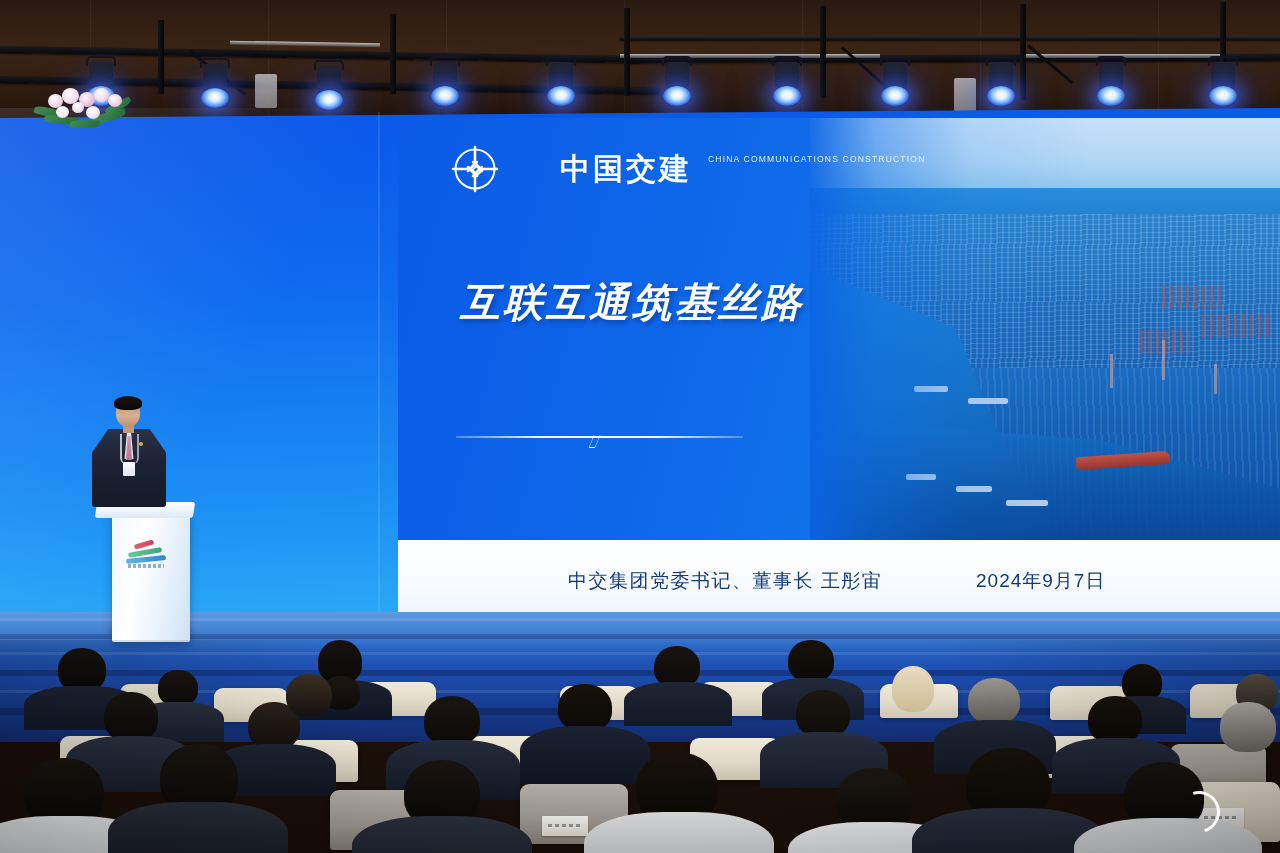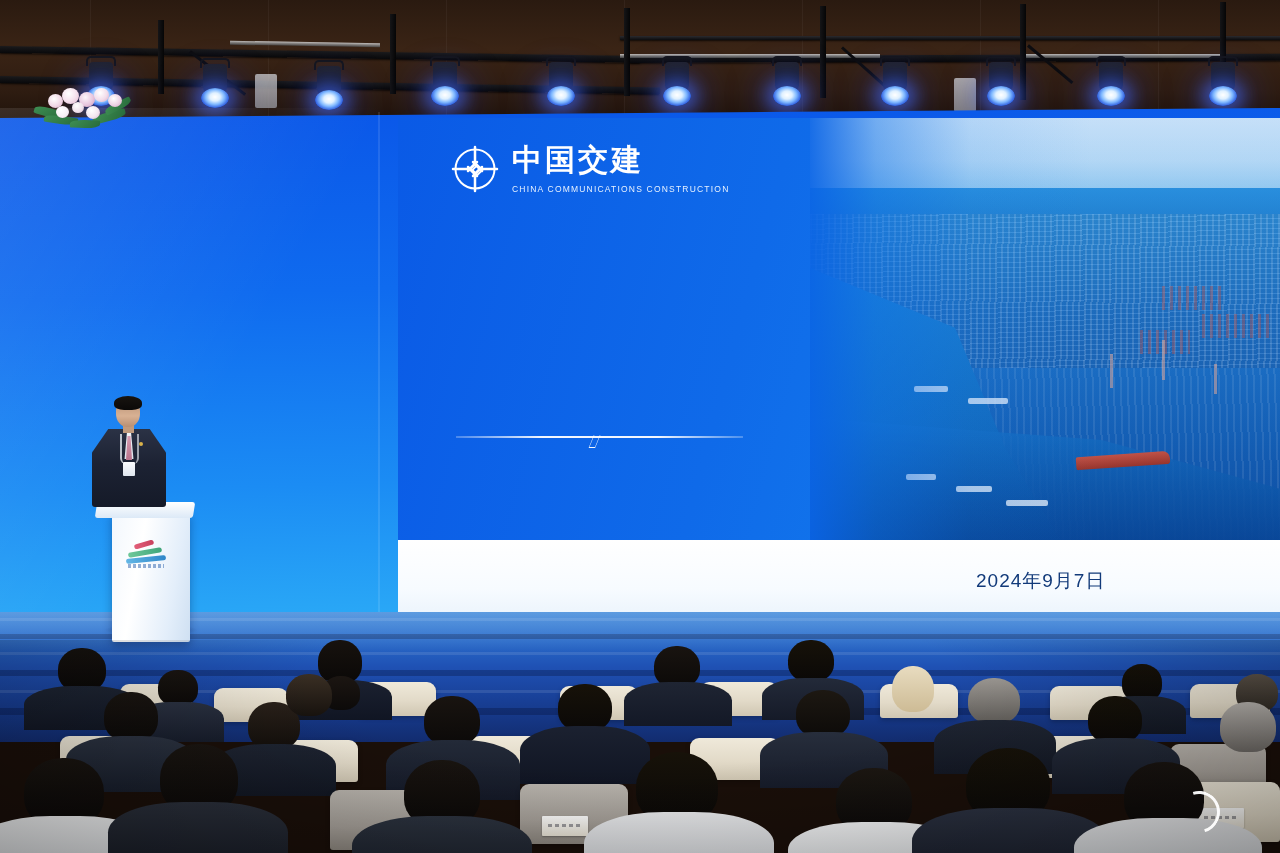"中国交建" .logo-type { flex-direction: column -> none; gap: 9px -> 16px; margin-left: none -> 48px }
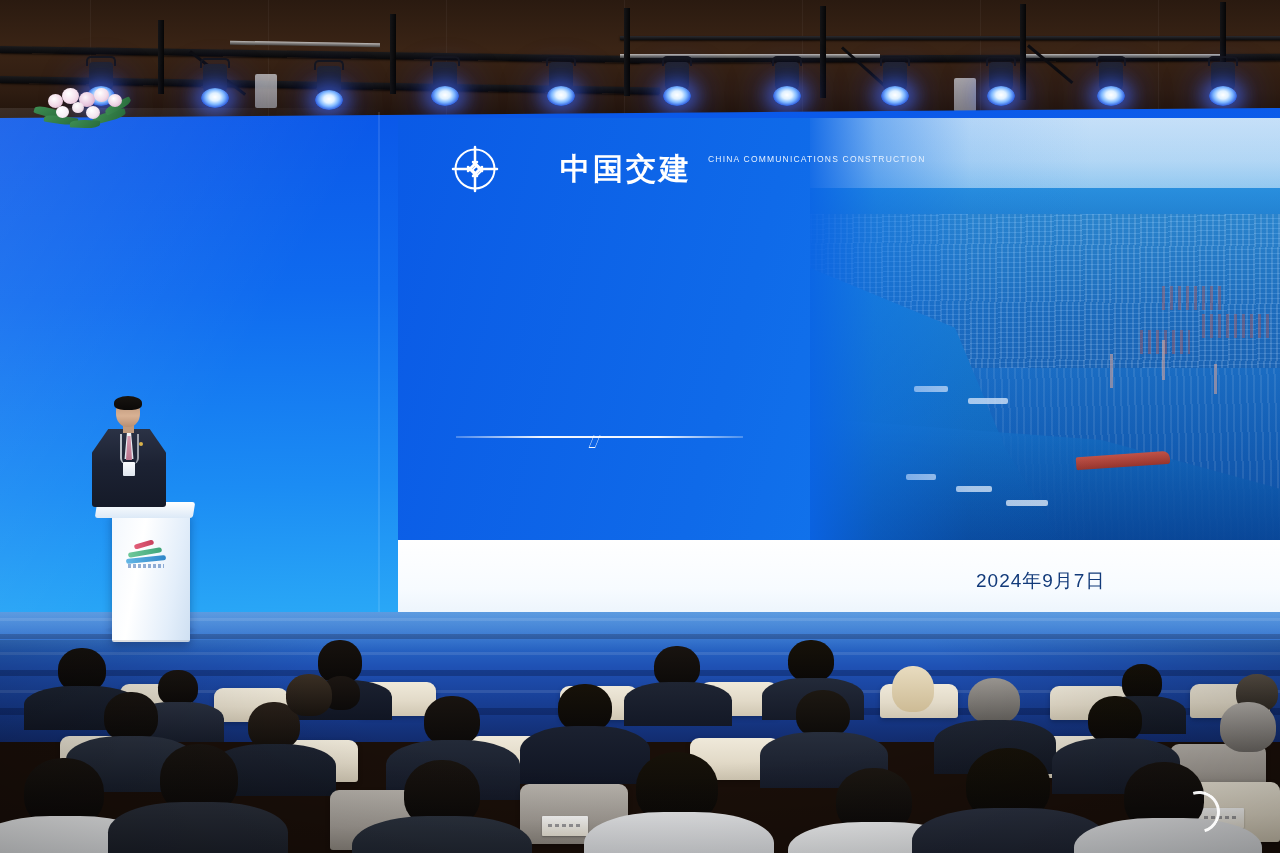"互联互通筑基丝路" div.line { html: none -> <div>互联互通筑基丝路</div> }
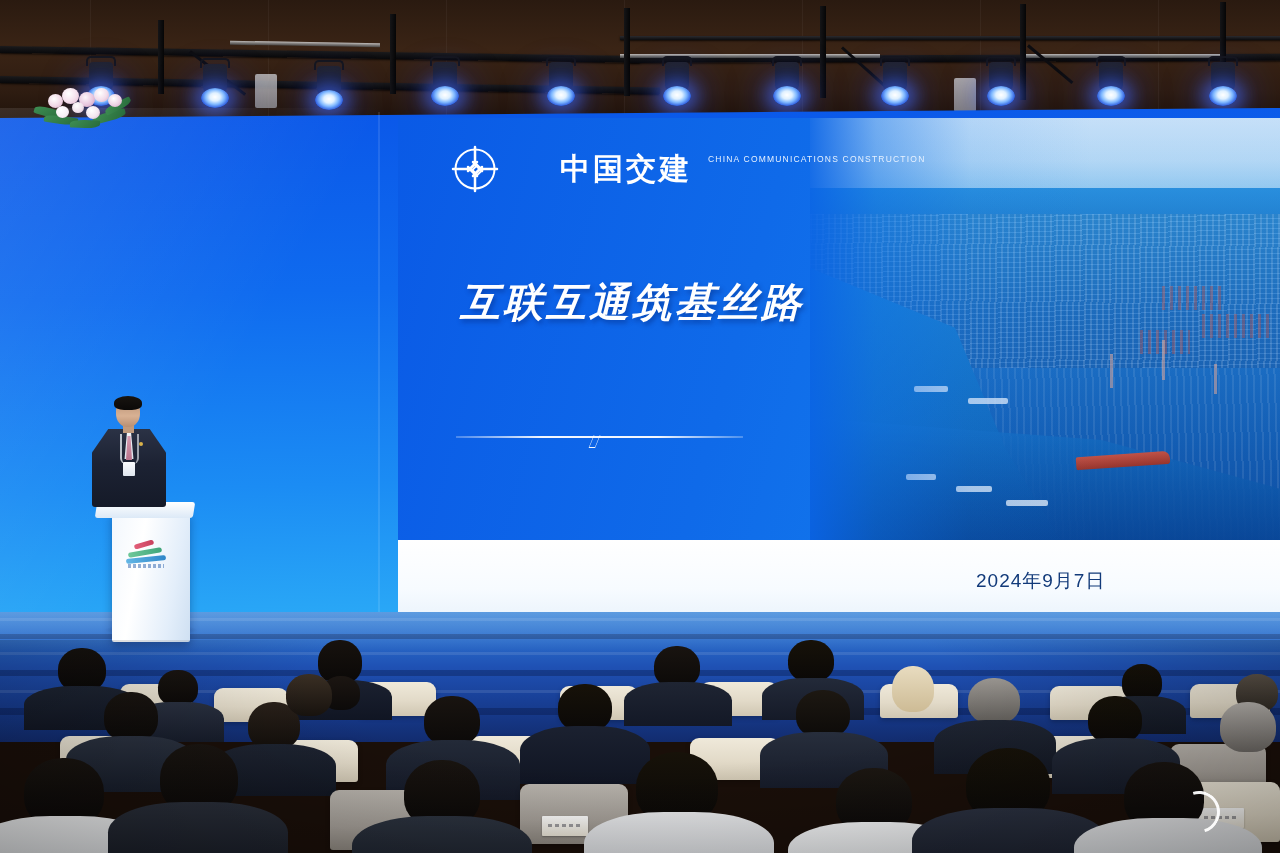"中交集团党委书记、董事长 王彤宙" div.speaker-line { html: none -> <div>中交集团党委书记、董事长 王彤宙</div> }
